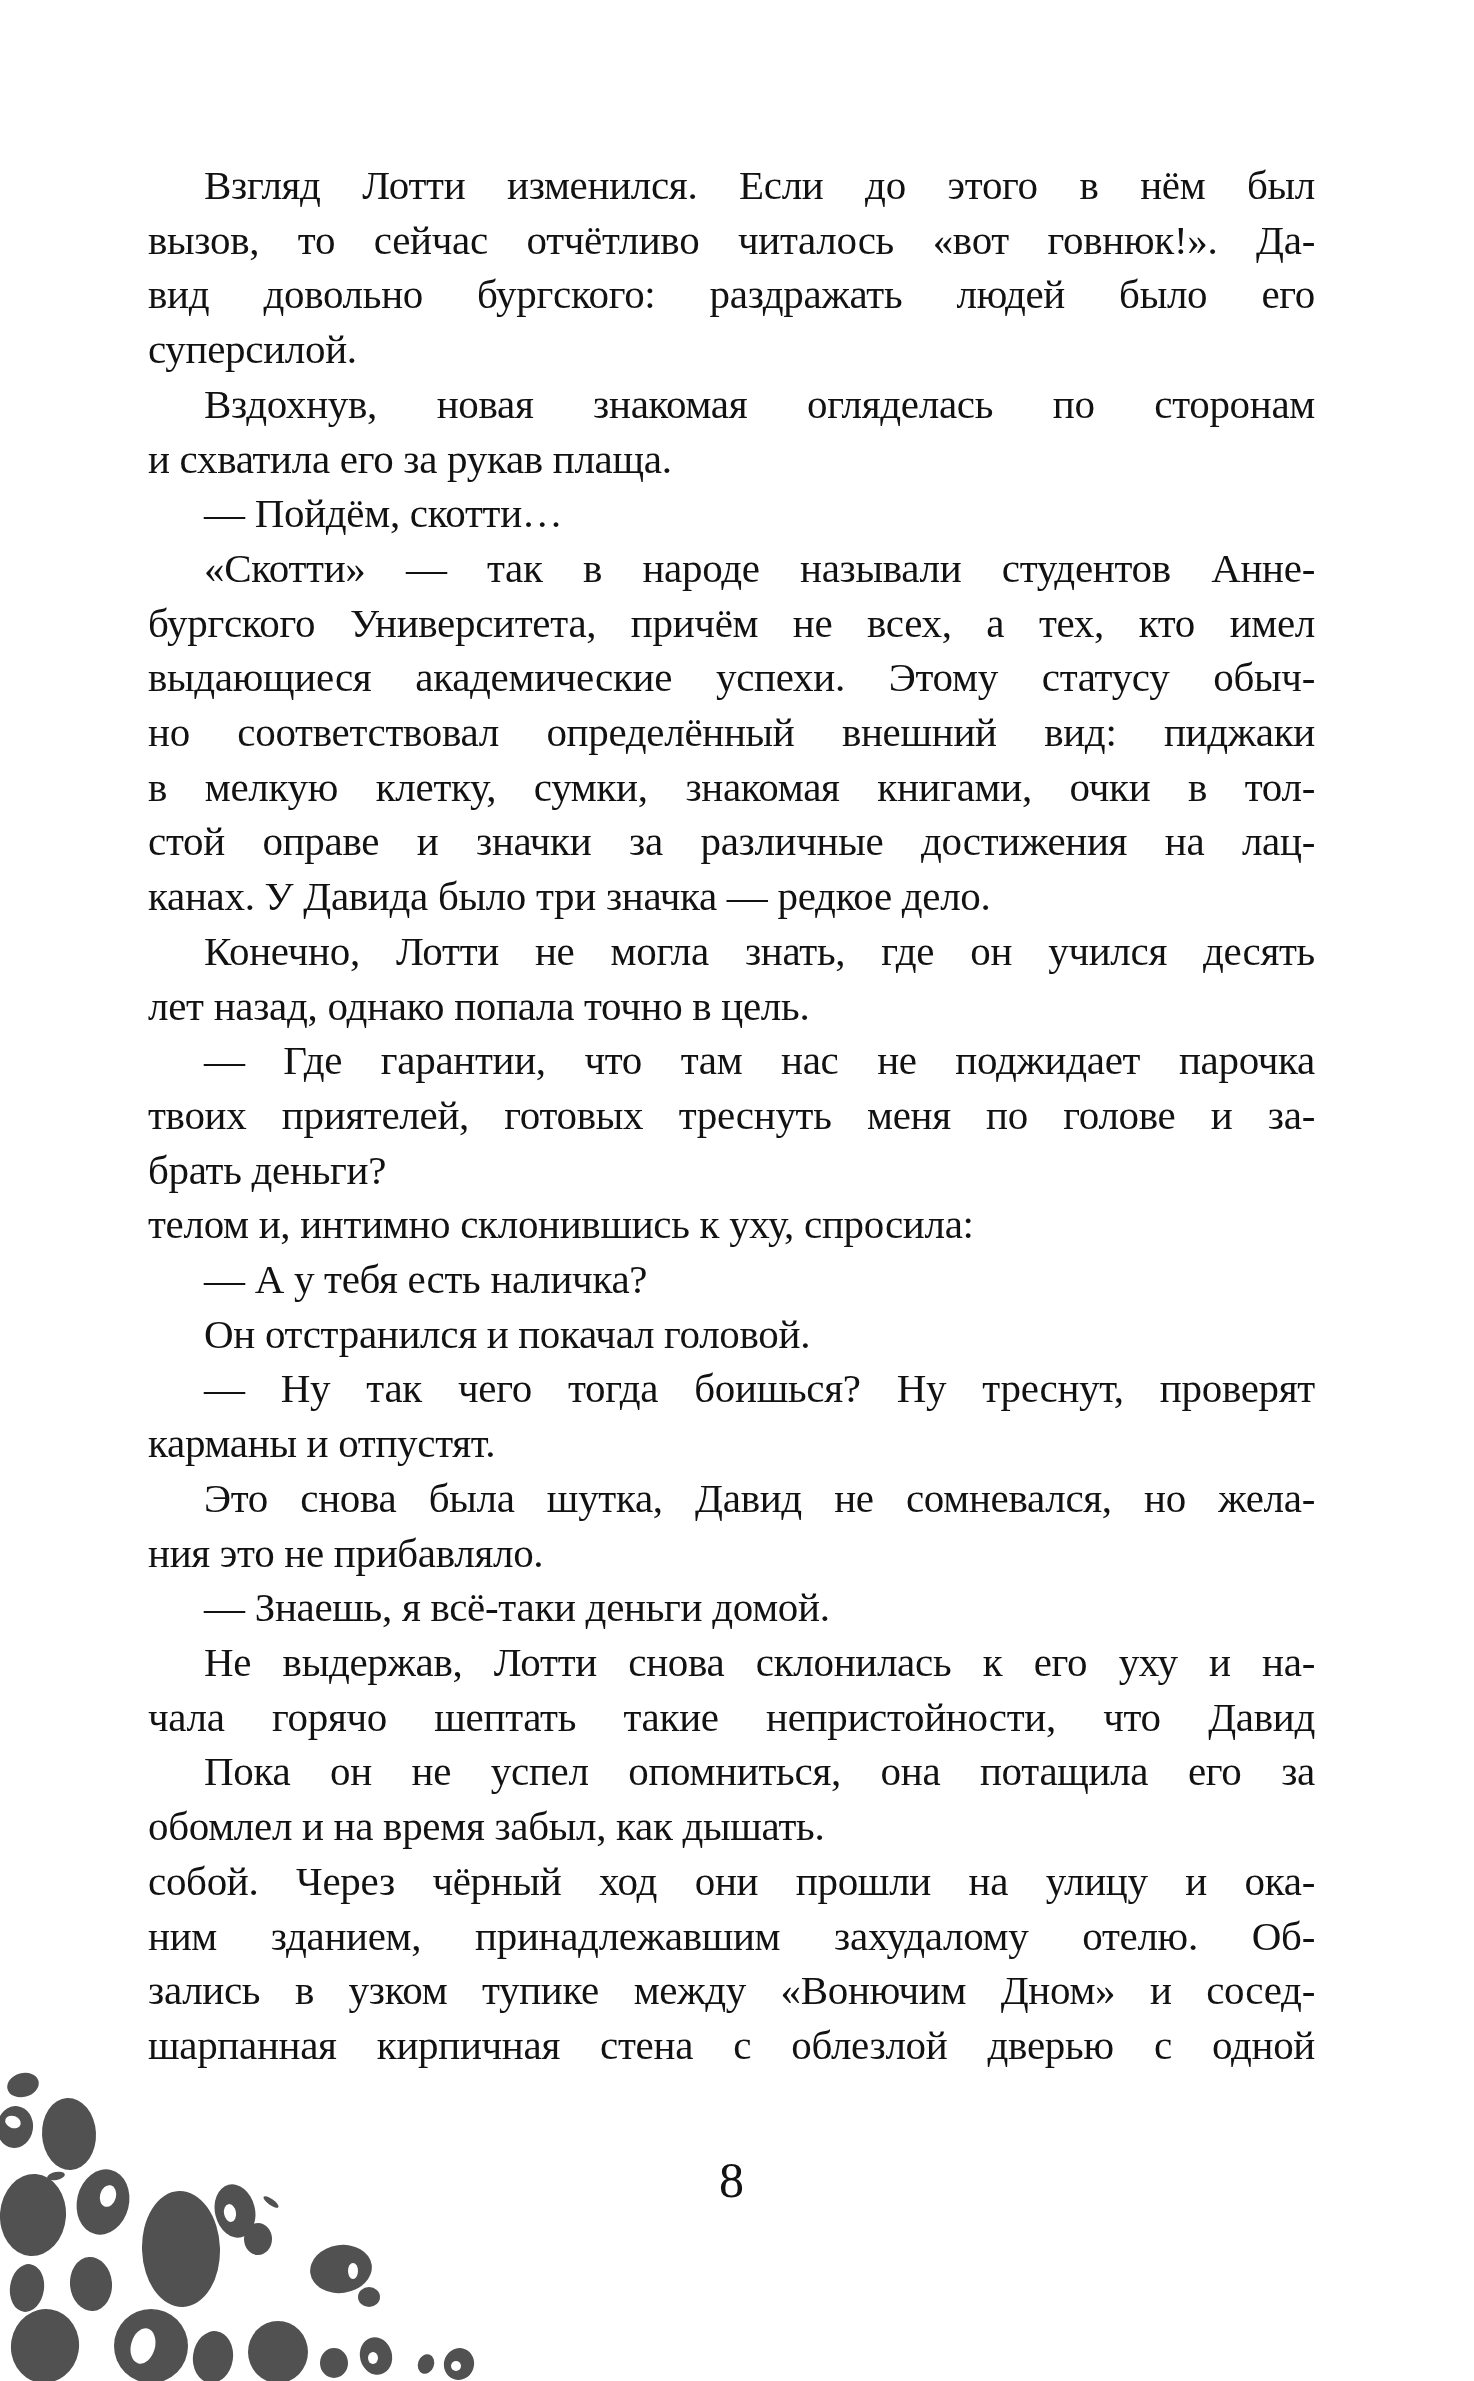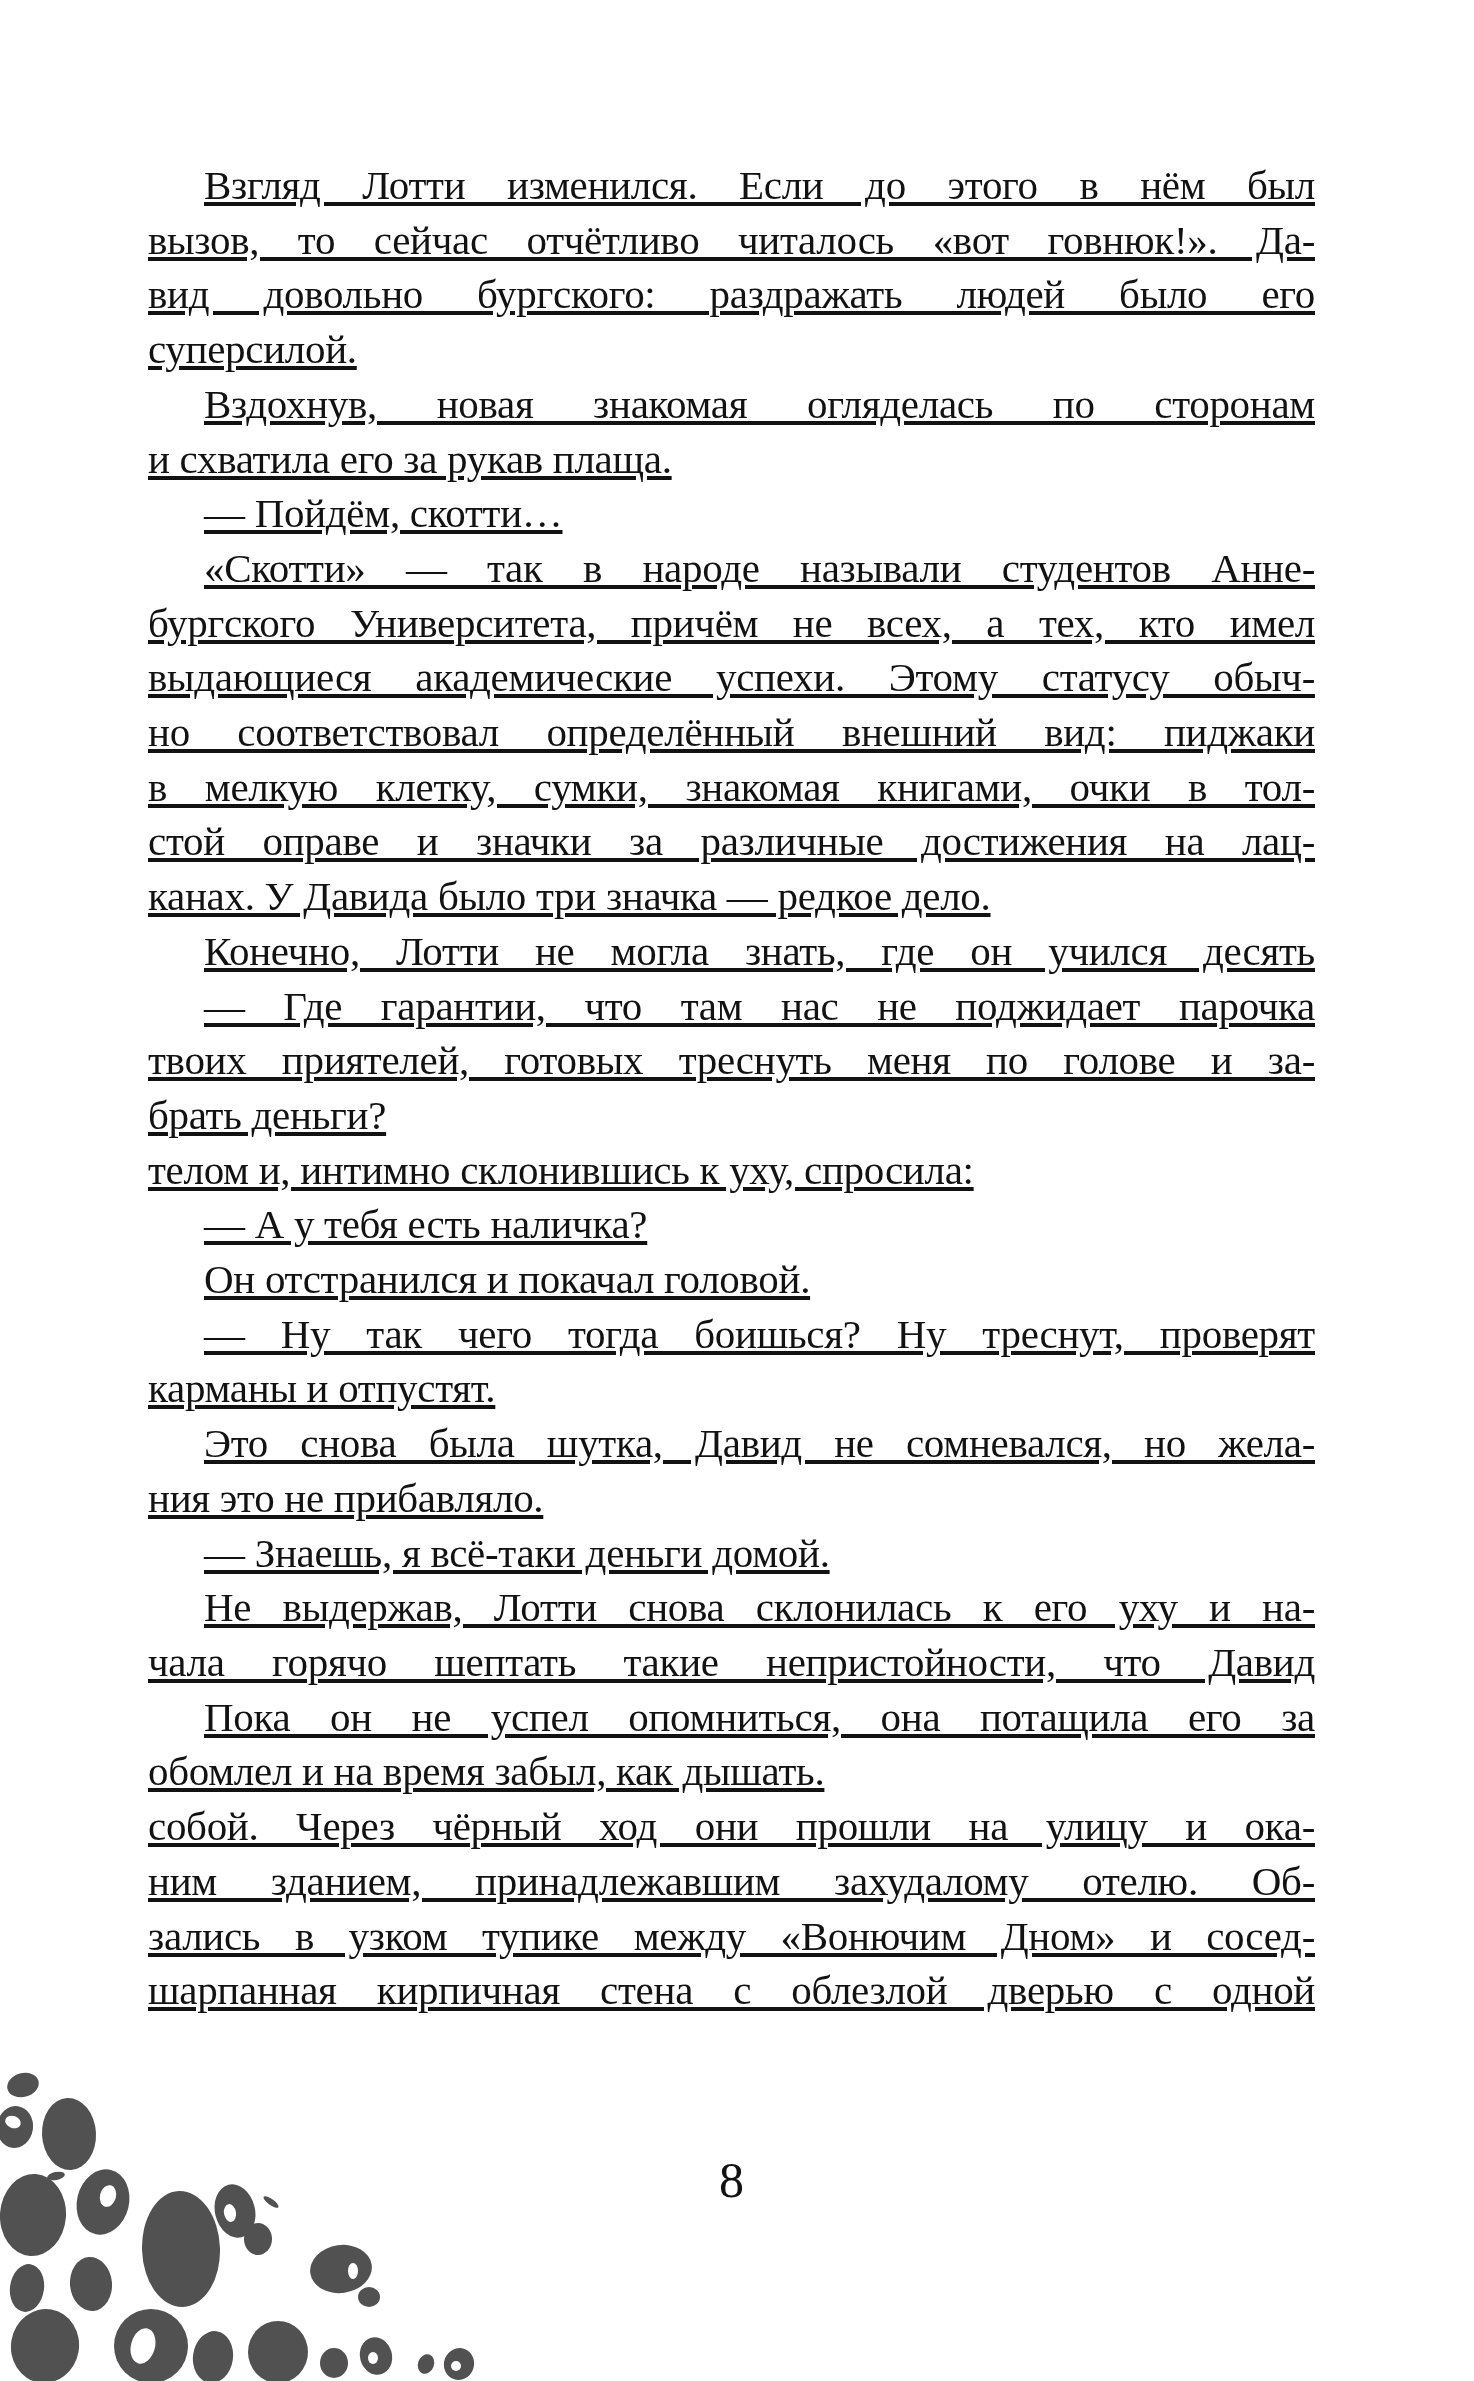"Взгляд Лотти изменился. Если до" .line { text-decoration: underline -> none }
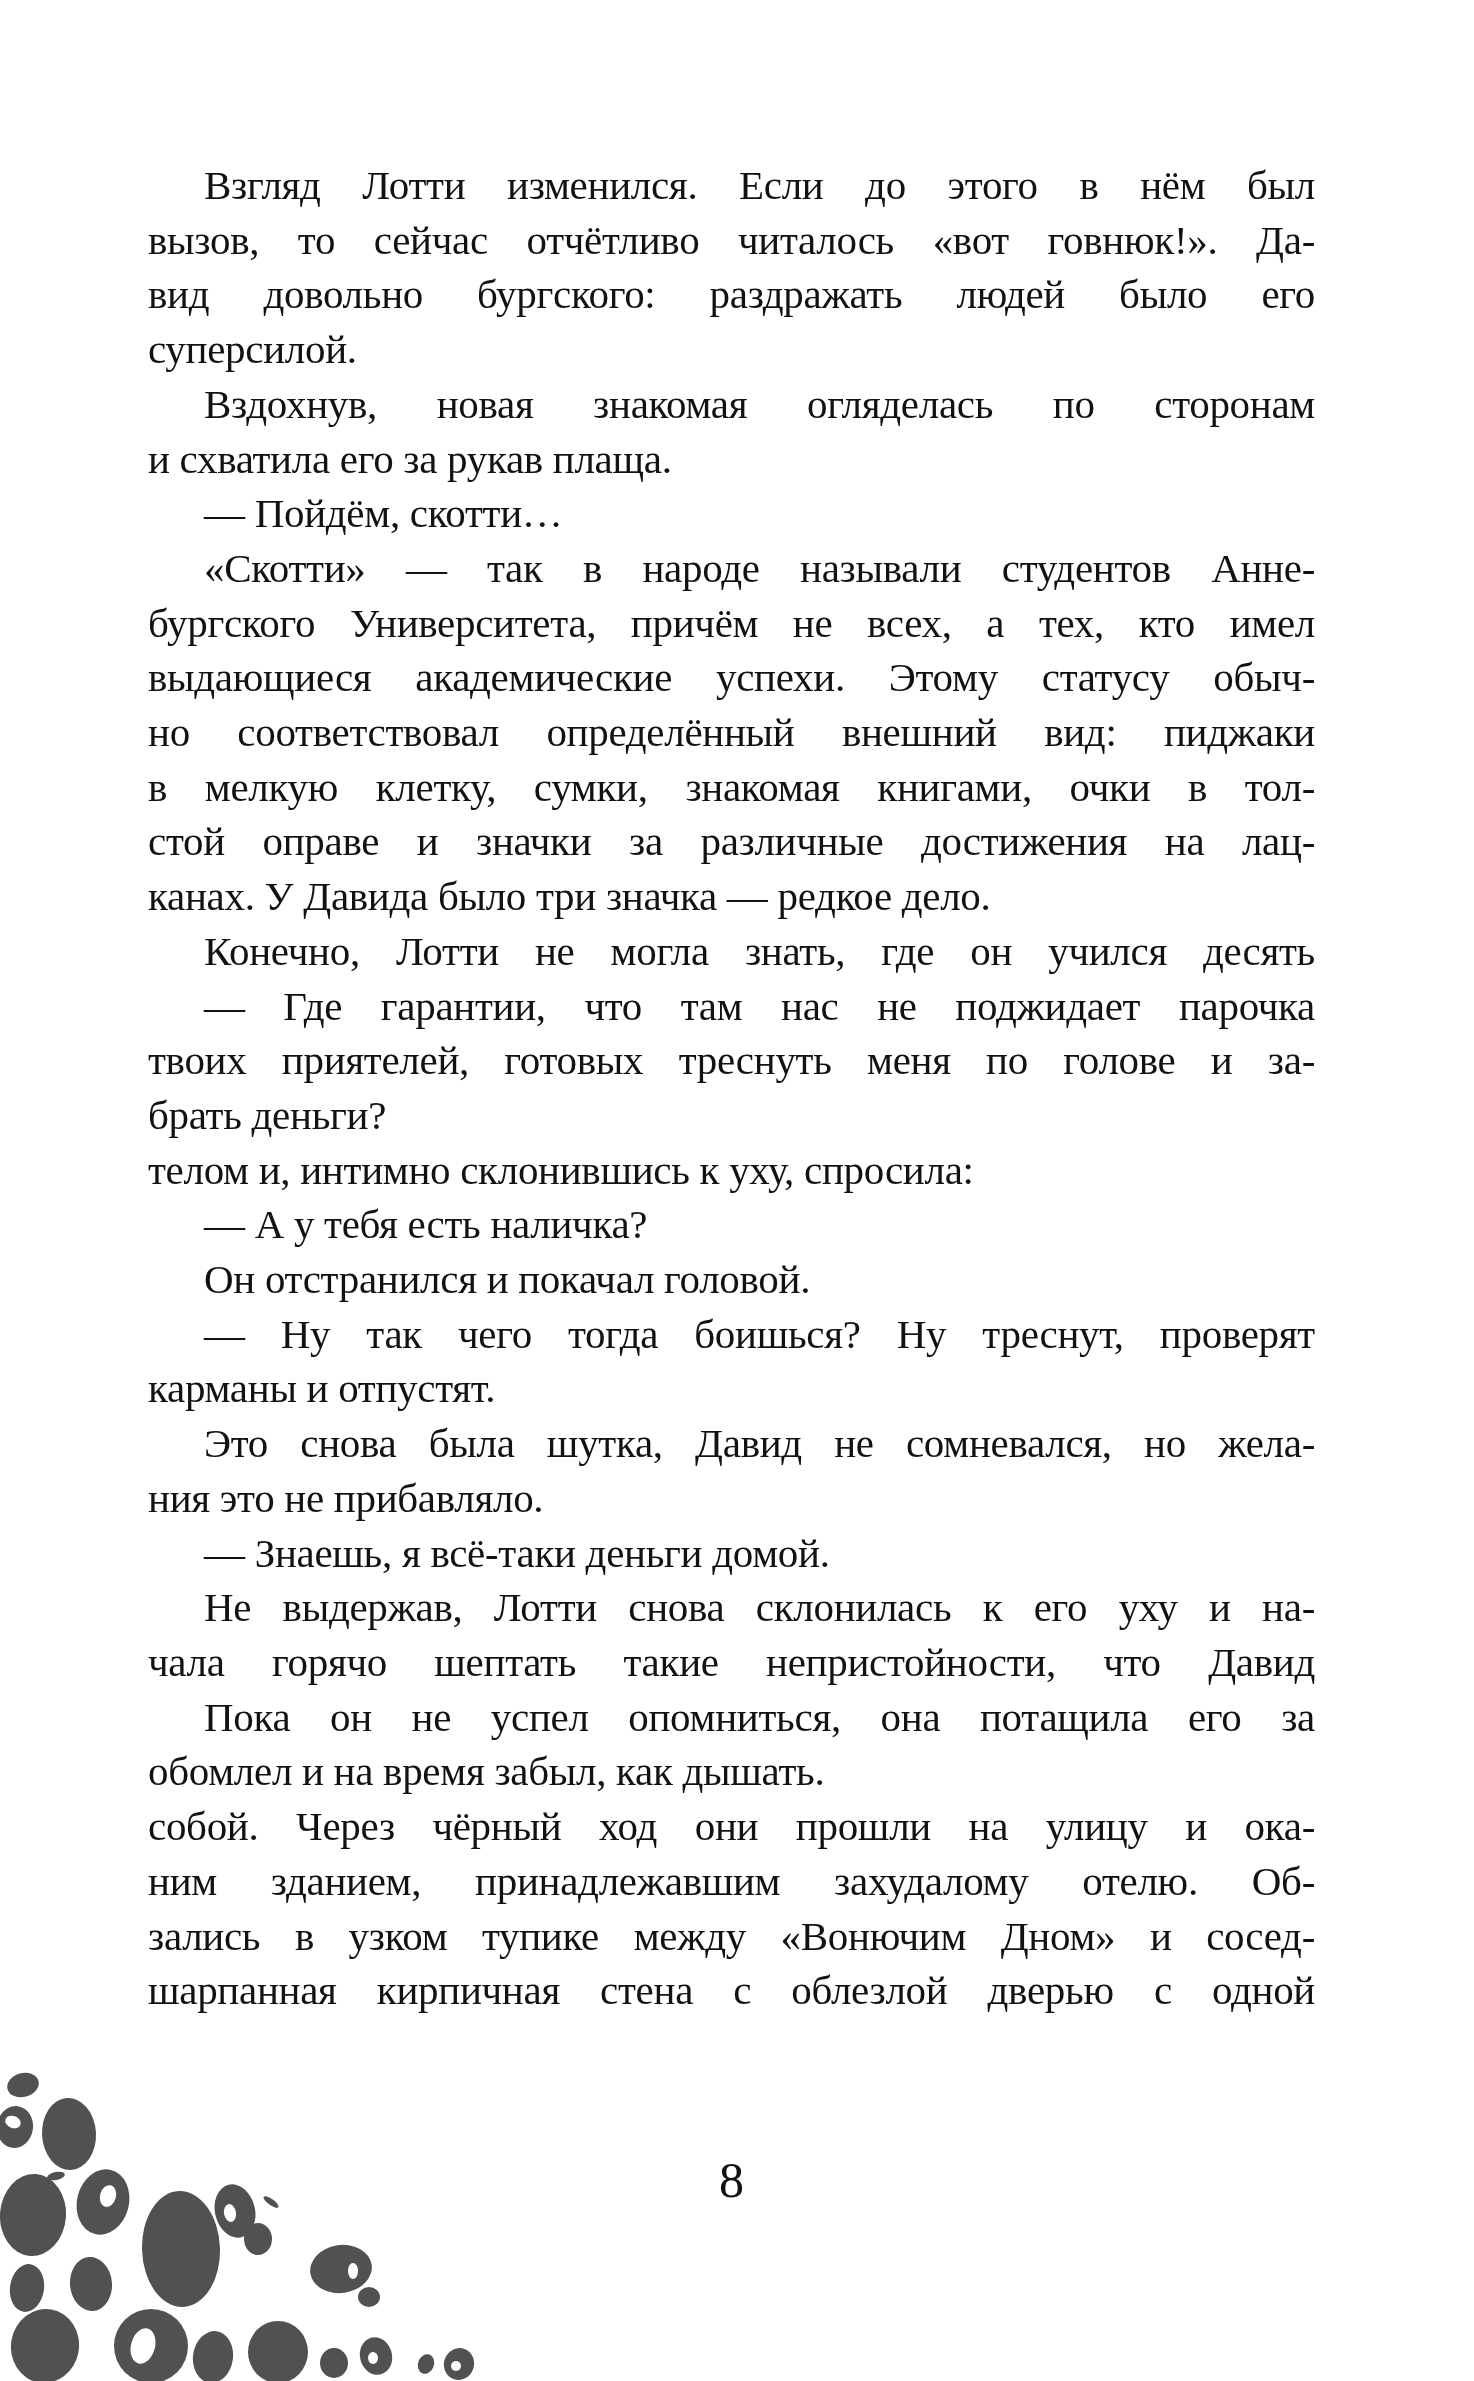"лет назад, однако попала точно" div.line { html: none -> <div>лет назад, однако попала точно в цель.</div> }
